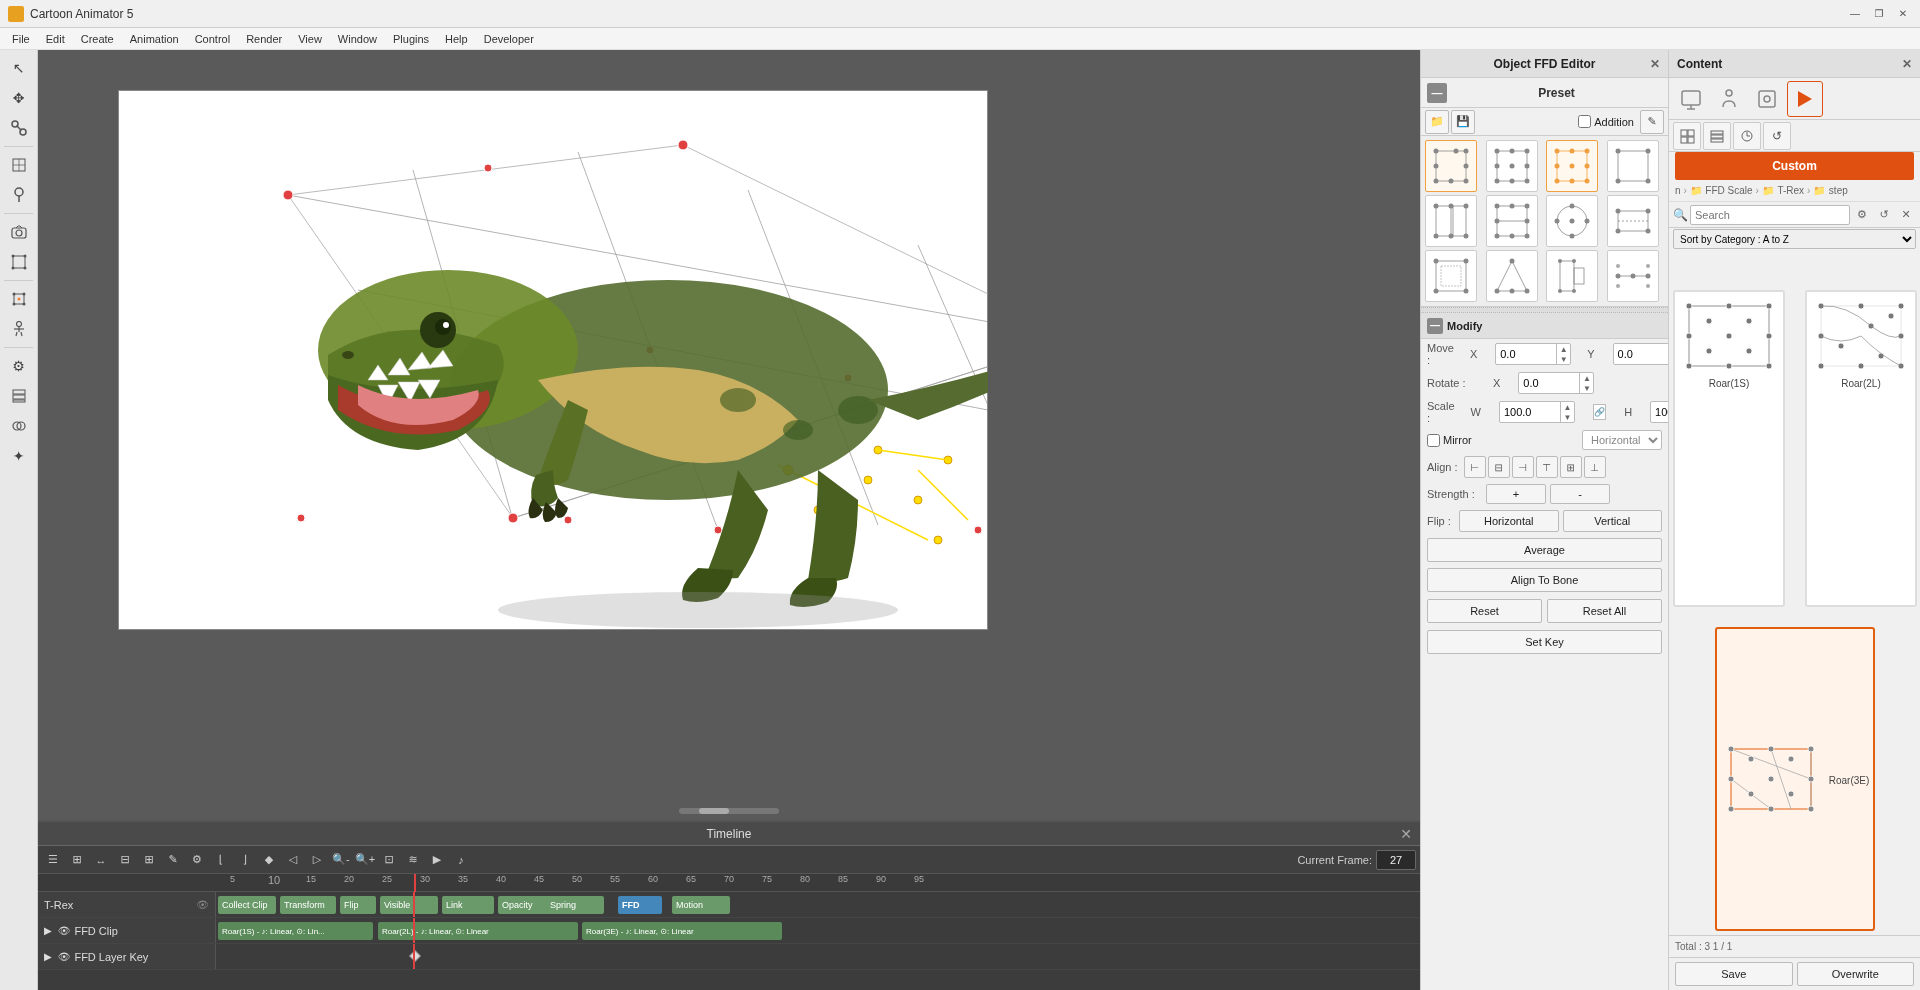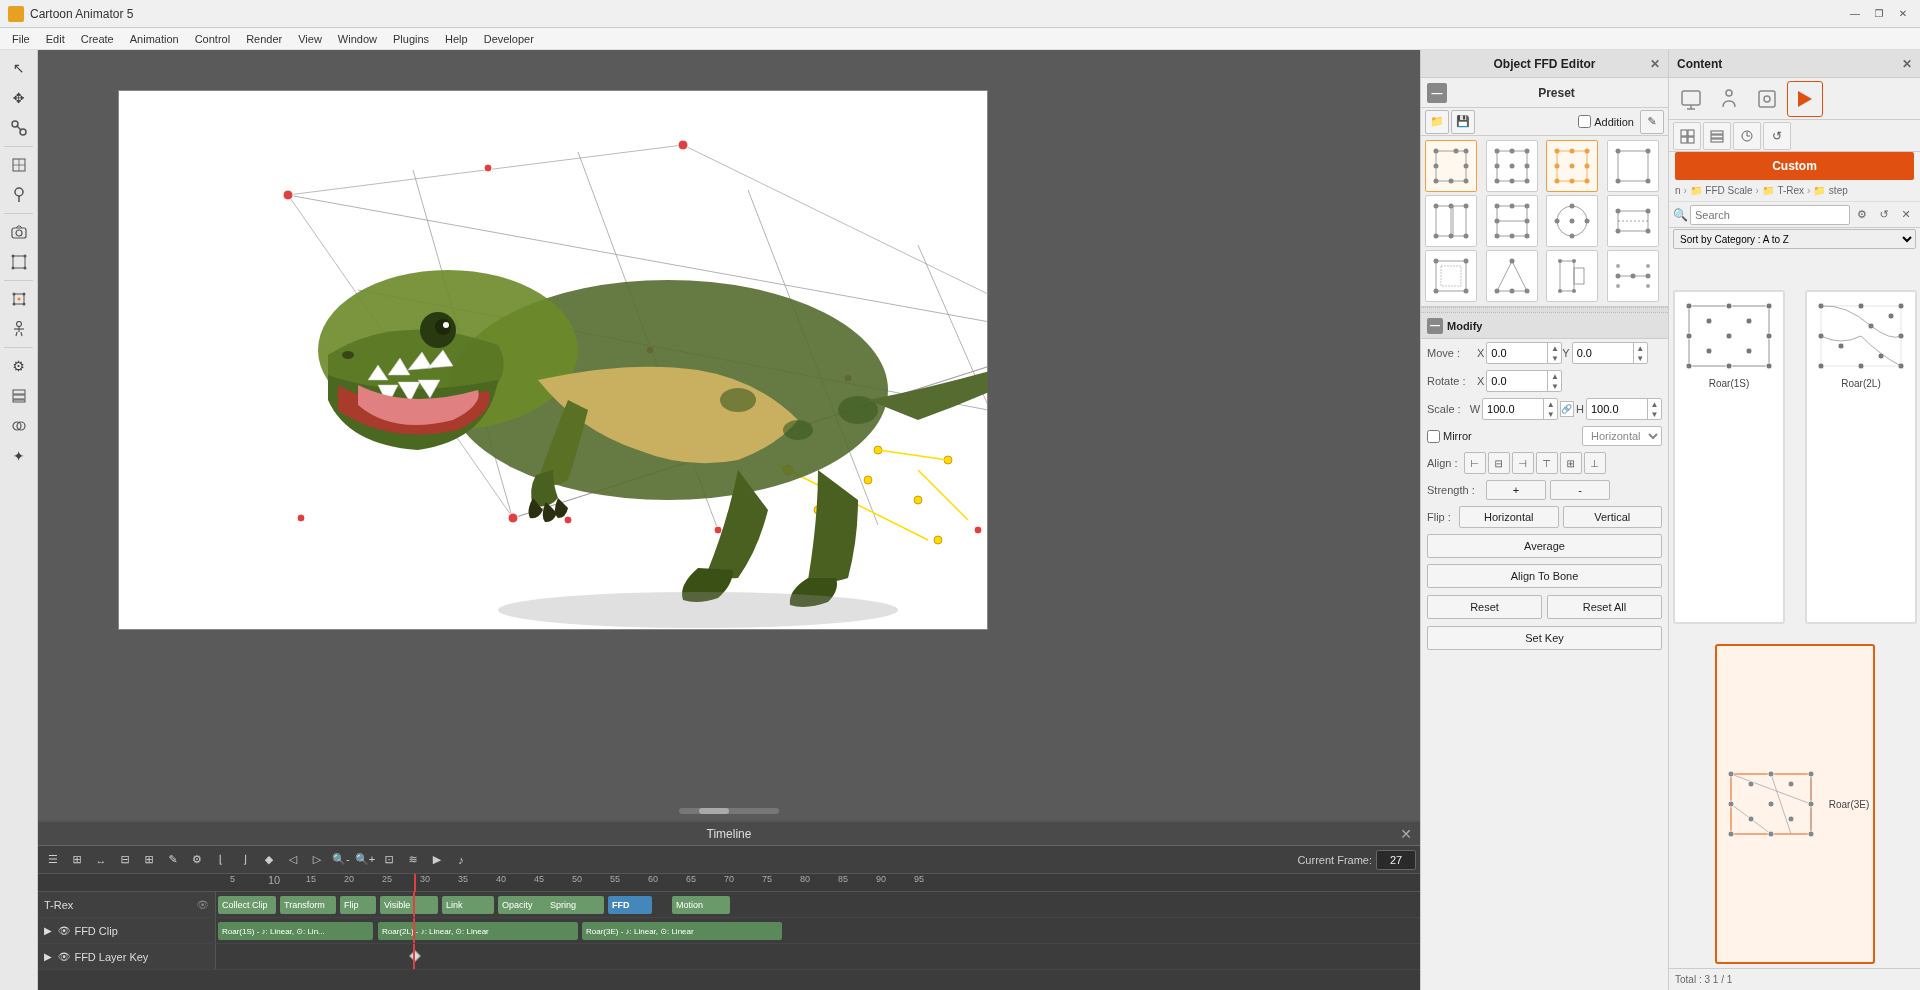"Move :" .ffd-field-row { gap: 0 -> 16px }
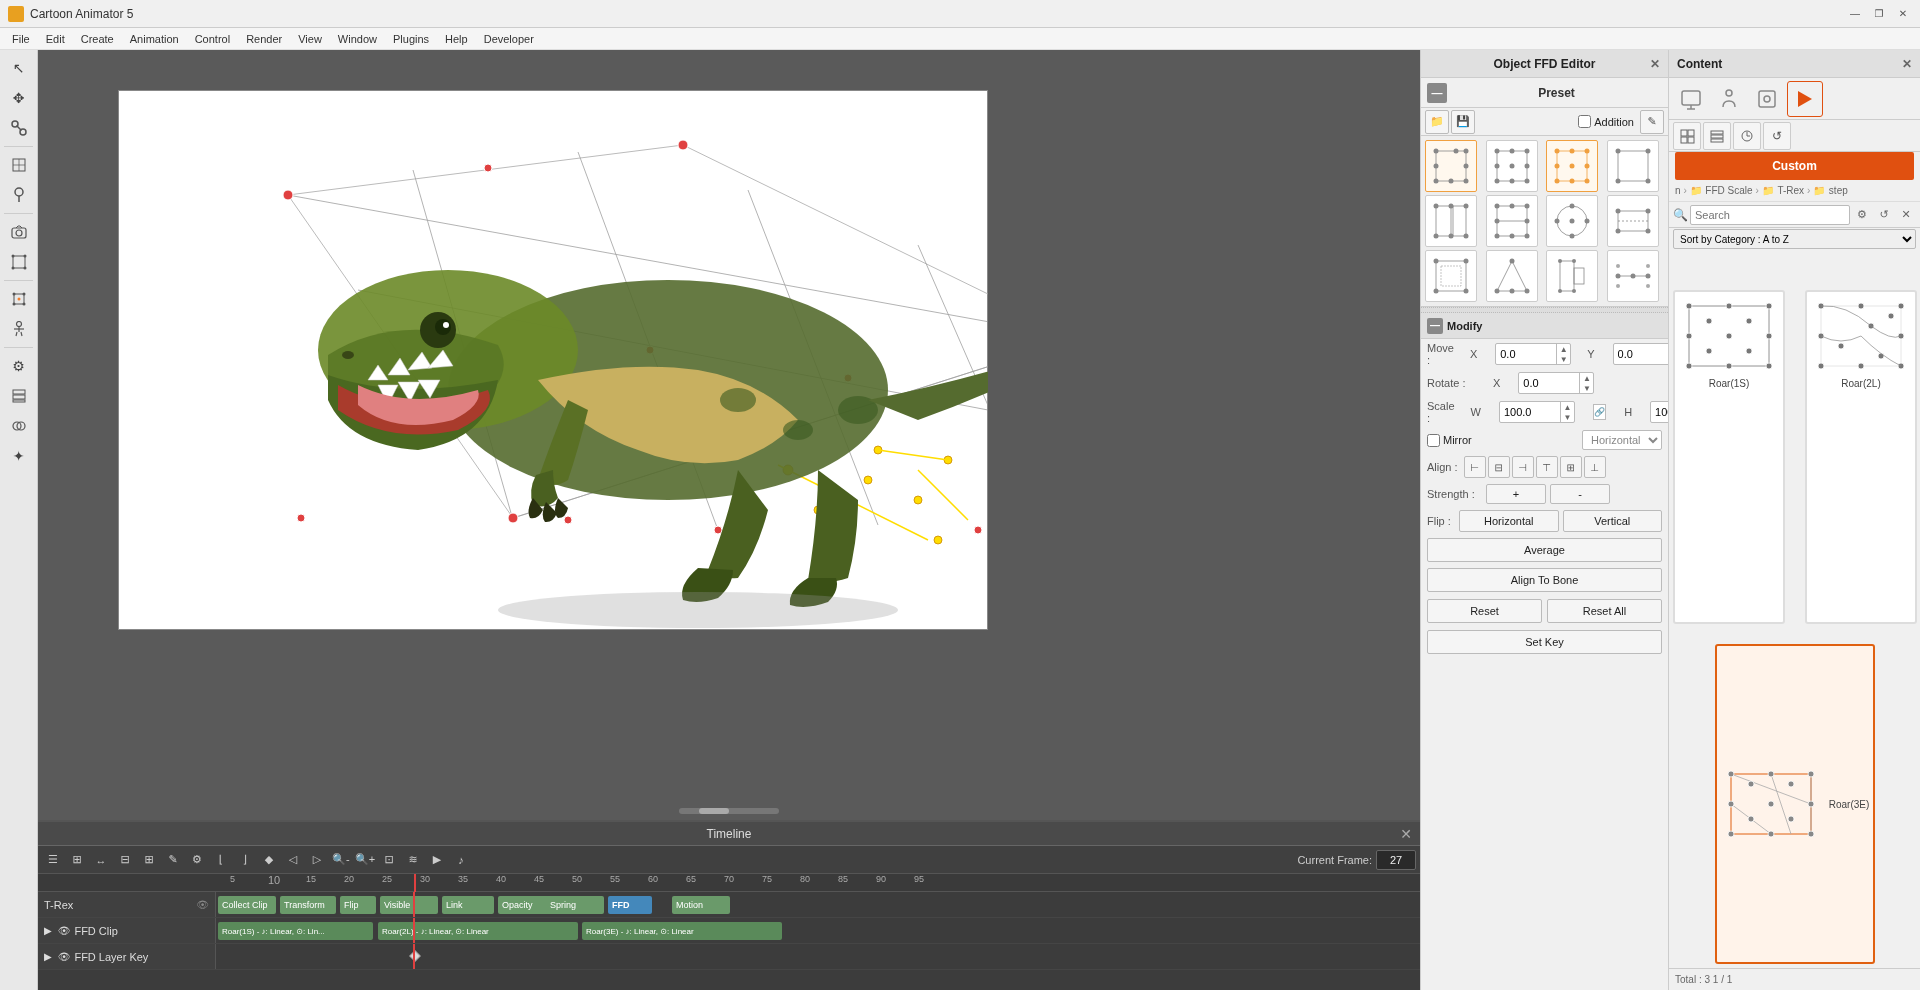"FFD" div.track-segment { left: 392px -> 402px }
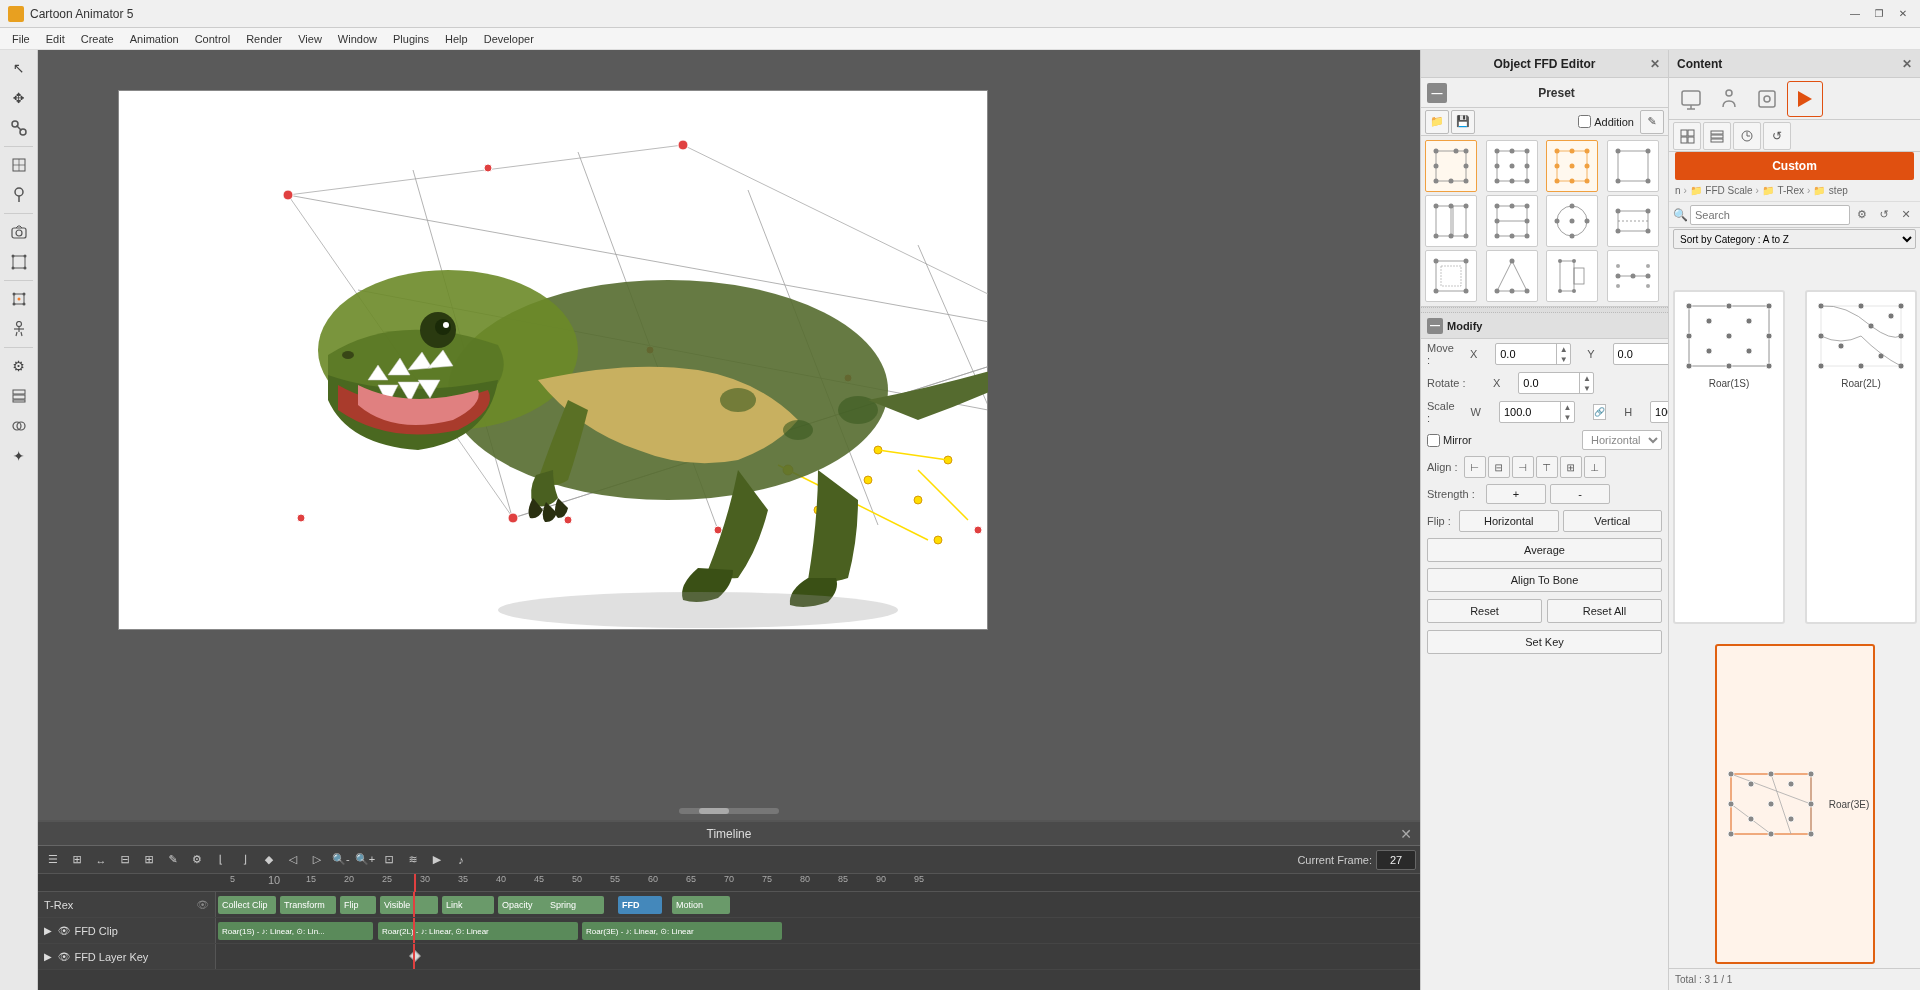"Save" div { html: none -> <div> <div>Save</div> <div>Overwrite</div> </div> }
